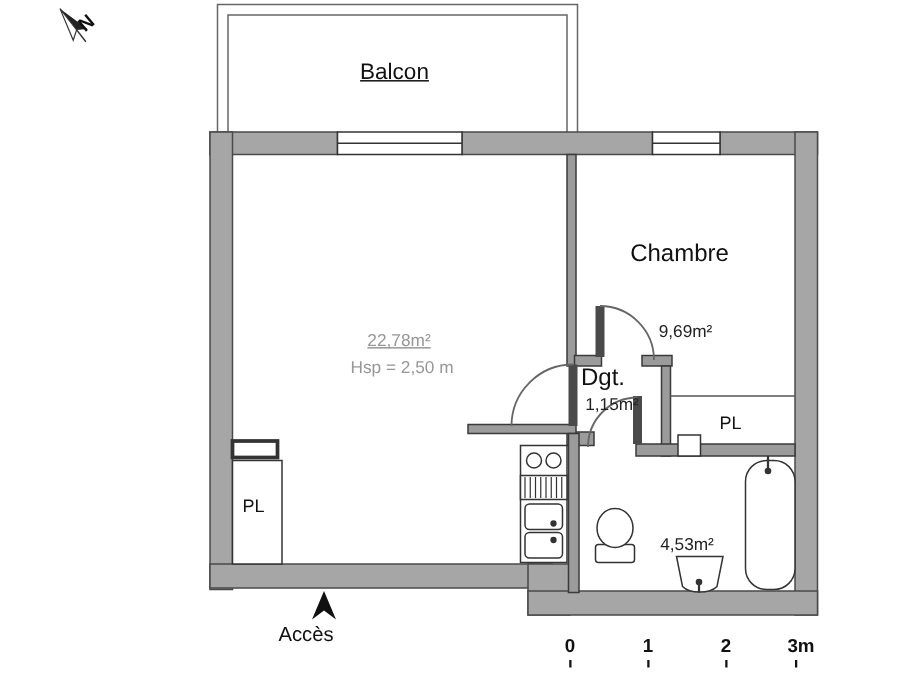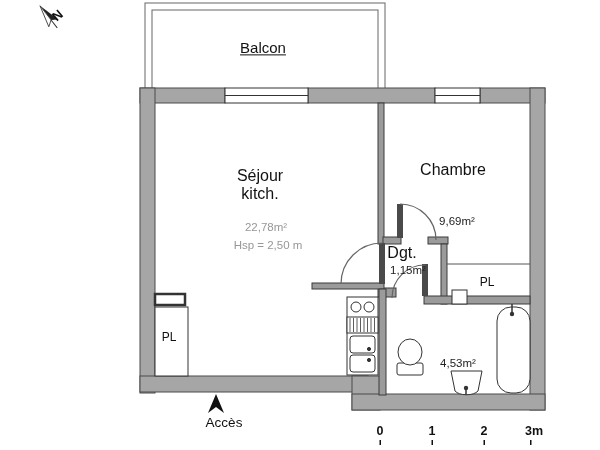"Séjour" div.lbl { html: <div> <span>Séjour</span> <span>kitch.</span> </div> -> none }
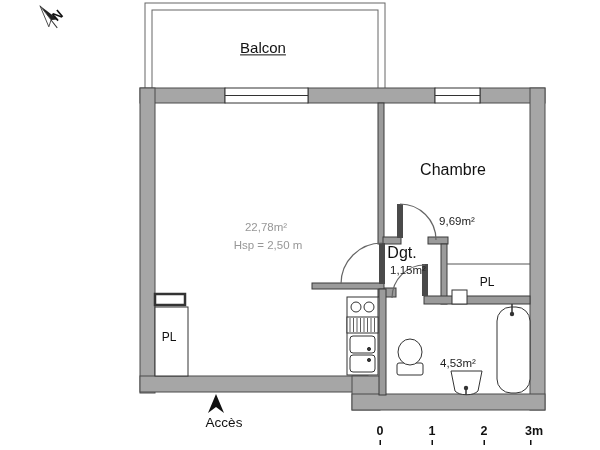"22,78m²" div.lbl { text-decoration: none -> underline }
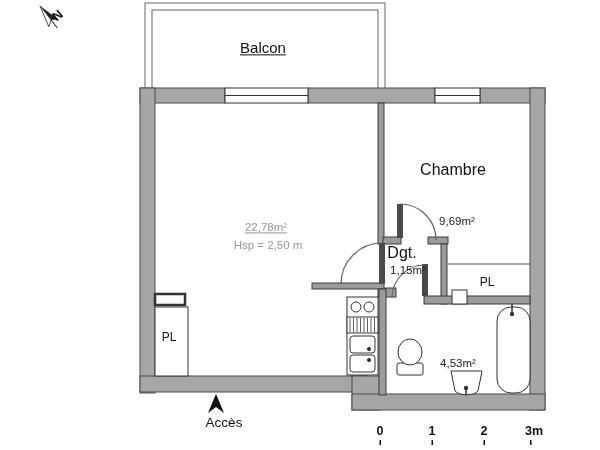"Accès" div.lbl { left: 224px -> 204px }
